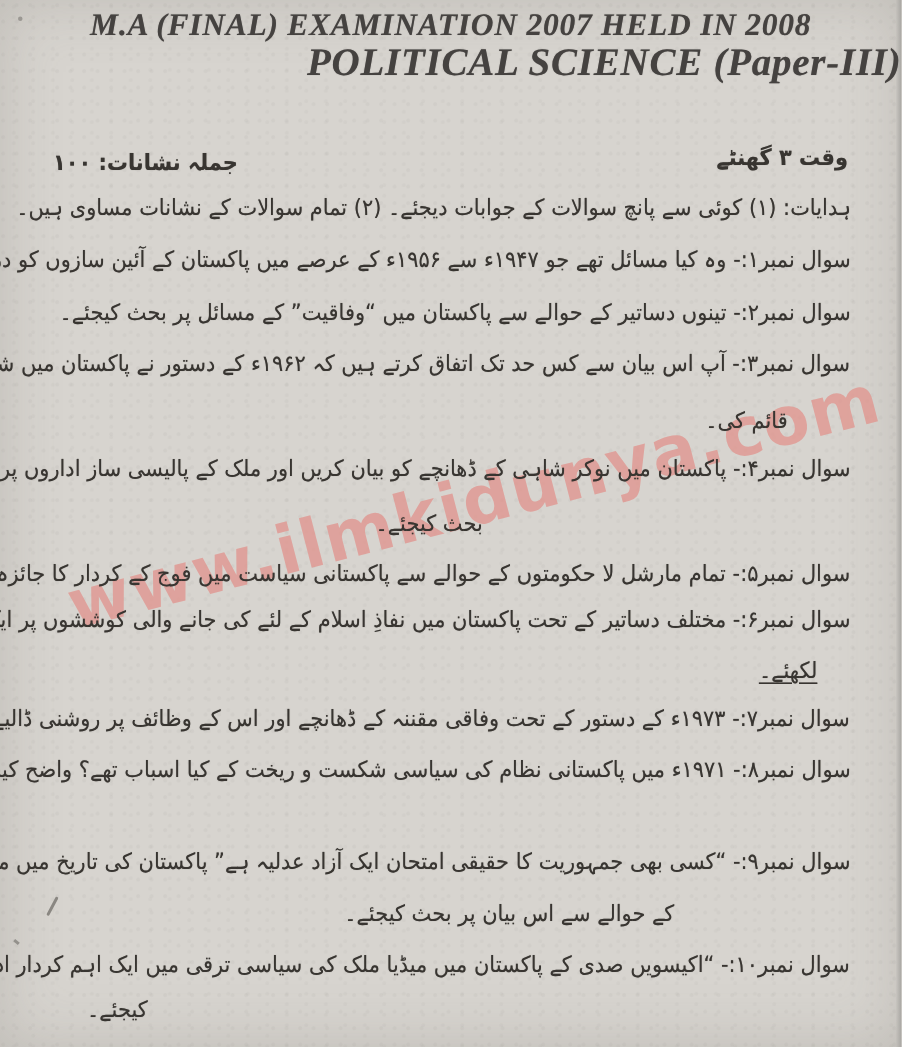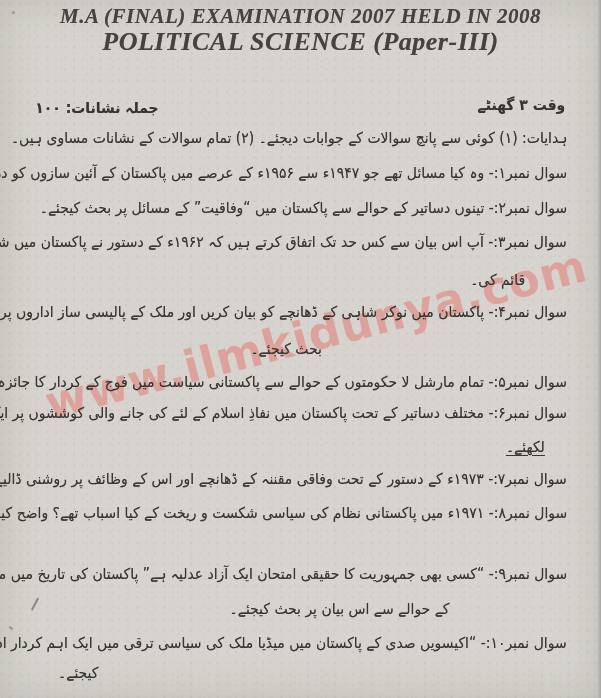"POLITICAL SCIENCE (Paper-III)" .h2 { text-align: none -> right }
